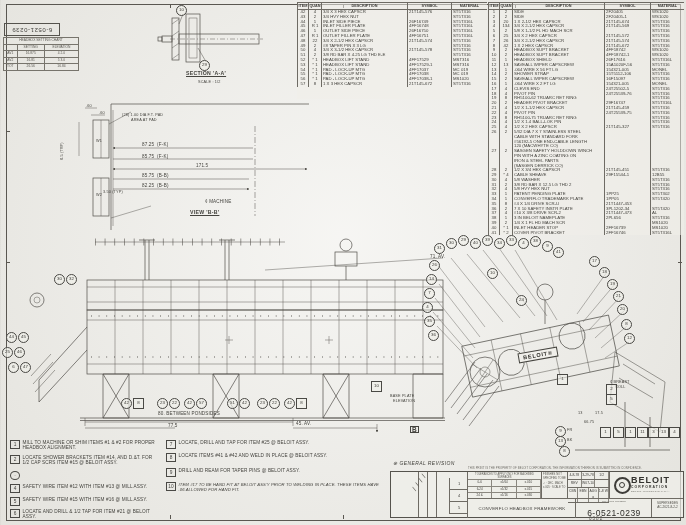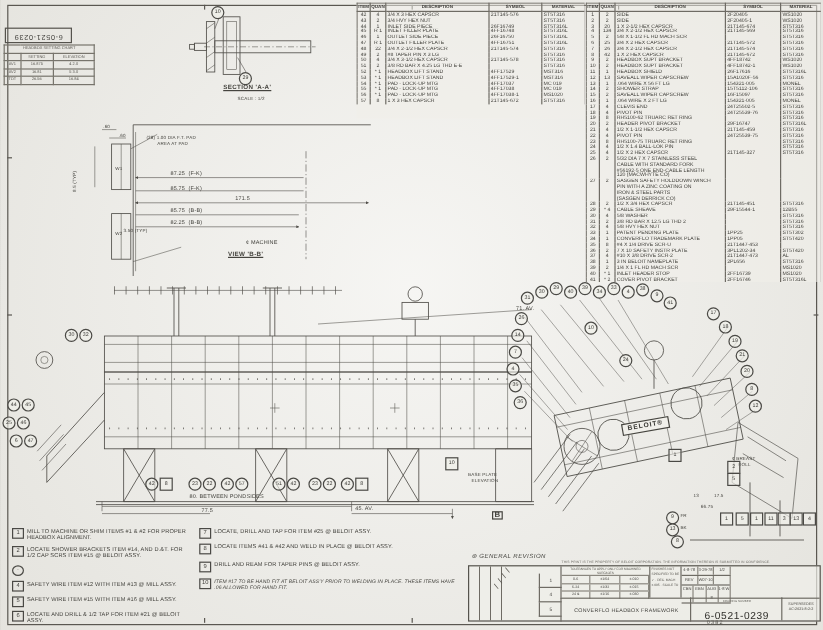"BELOIT" div.logo { html: none -> <div> <div></div> <div>BELOIT</div> <div>CORPORATION</div> <div>BELOIT WISCONSIN U.S.A.</div> </div> }
